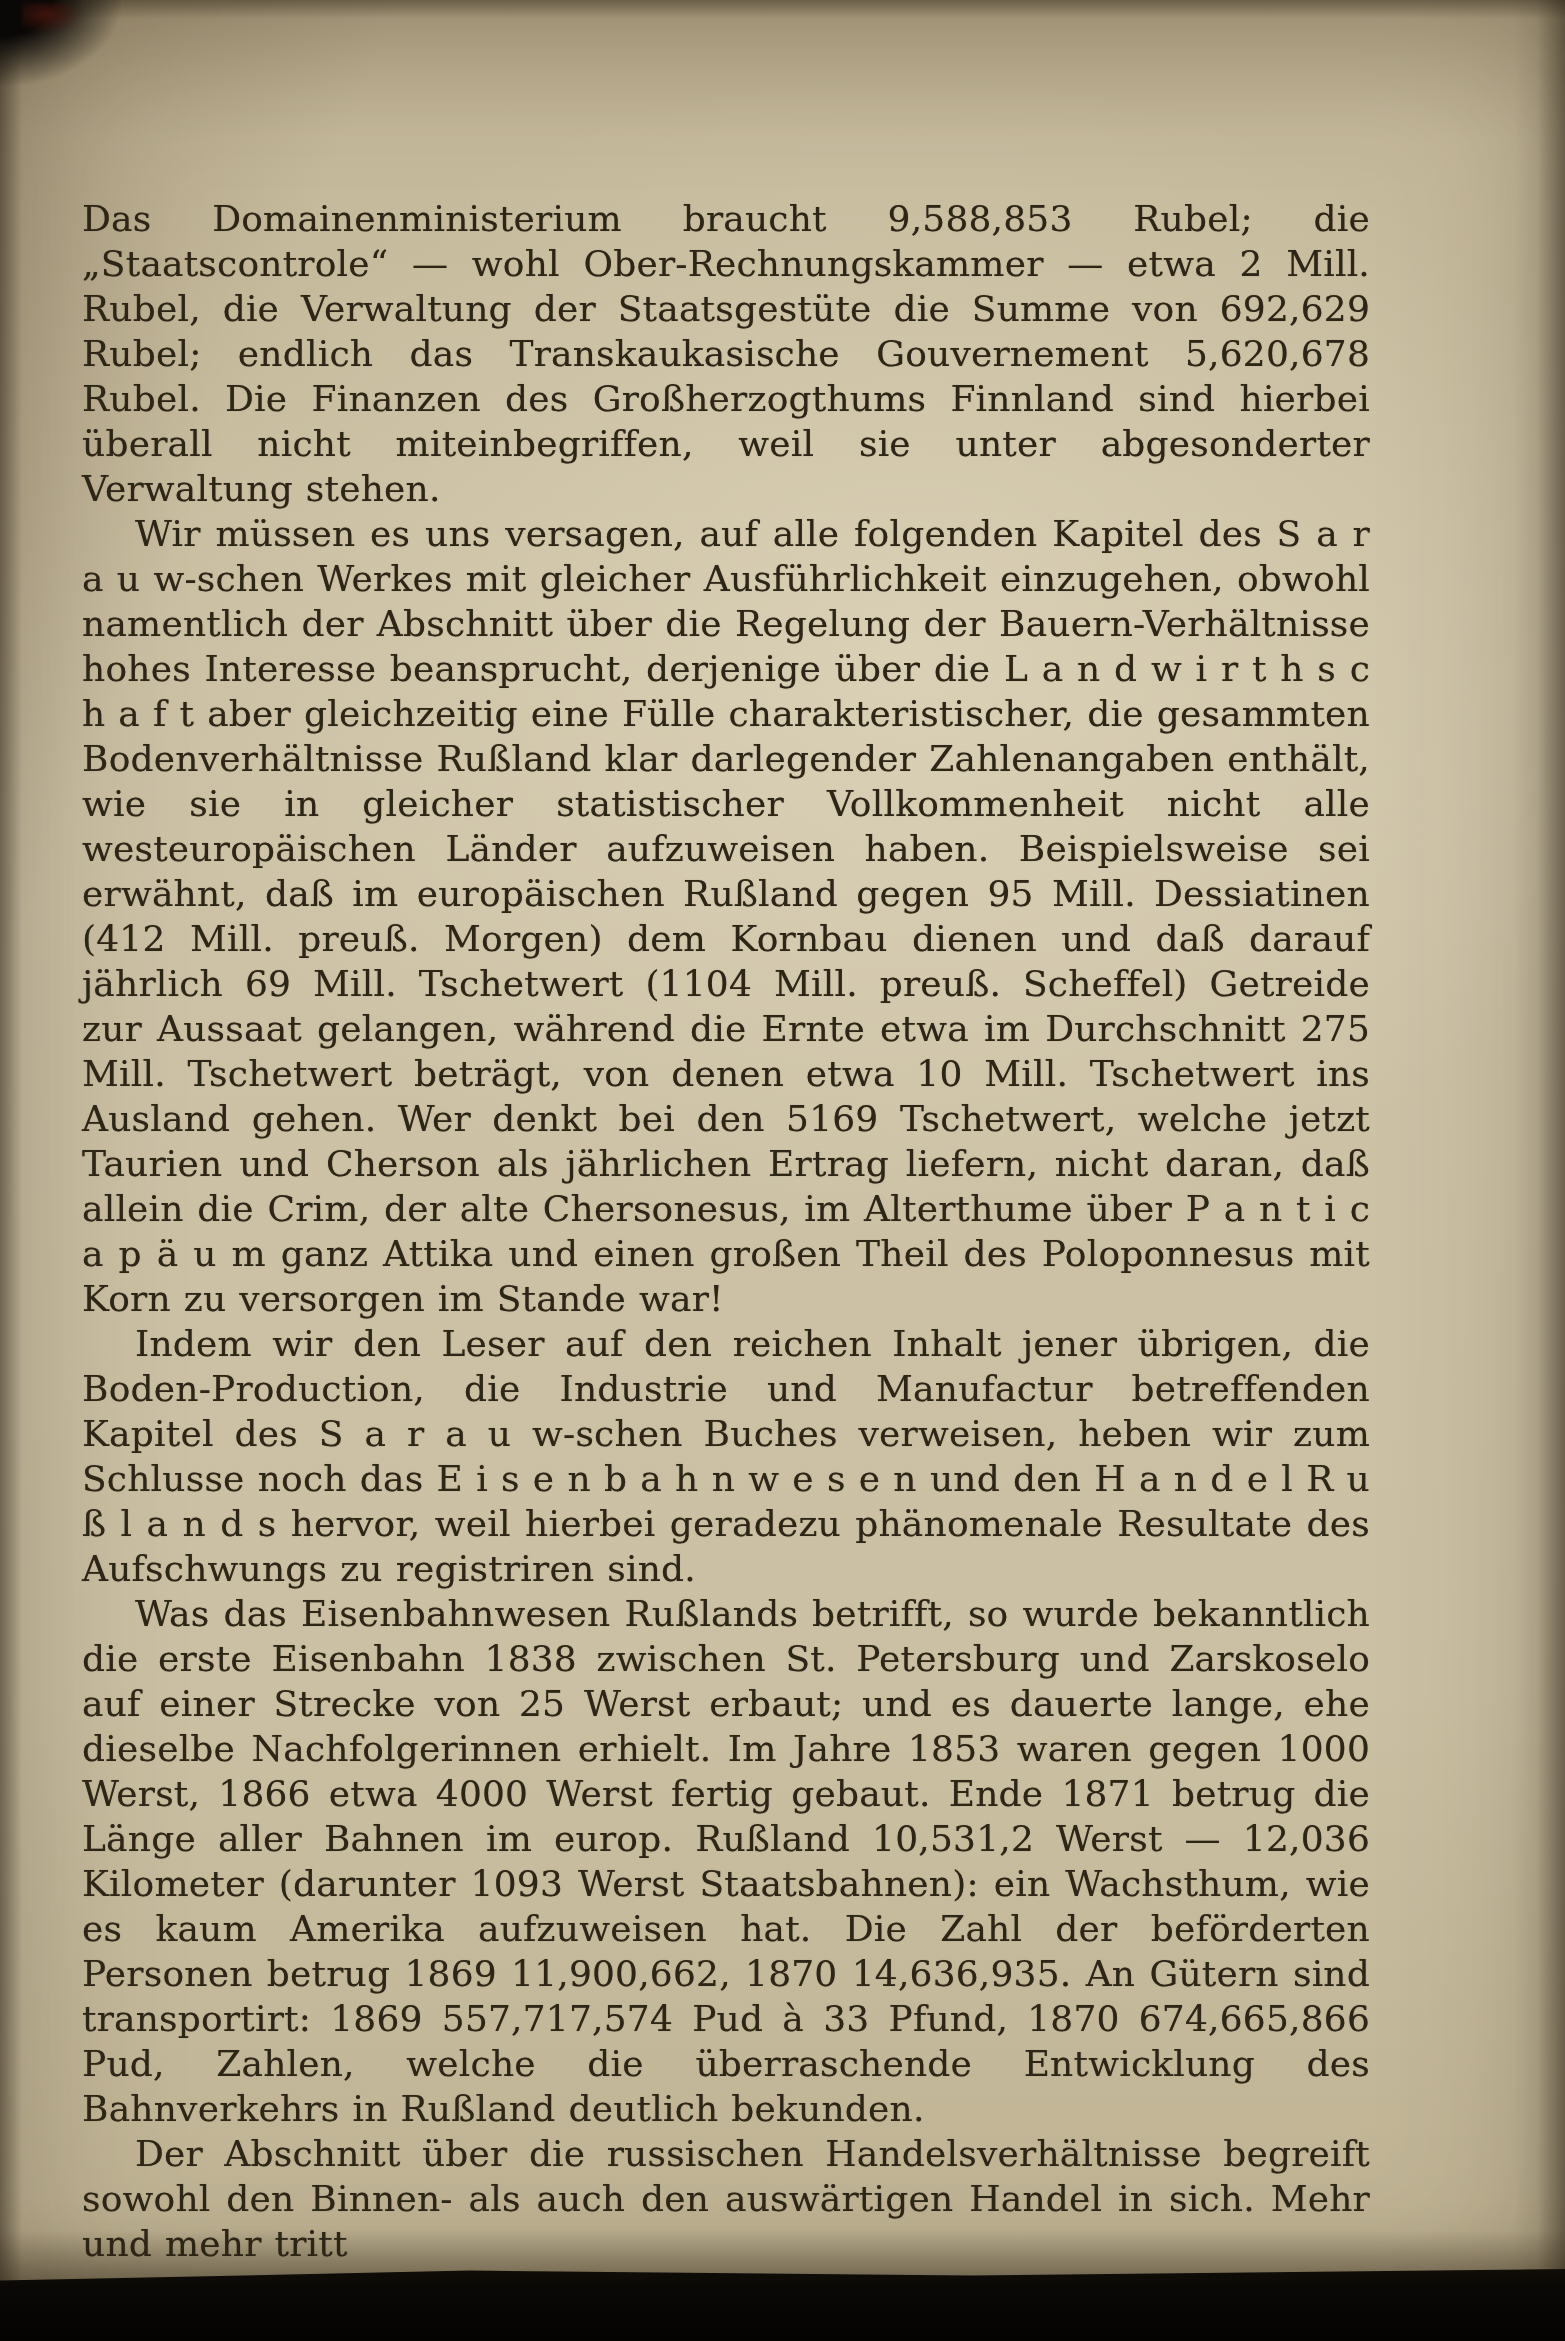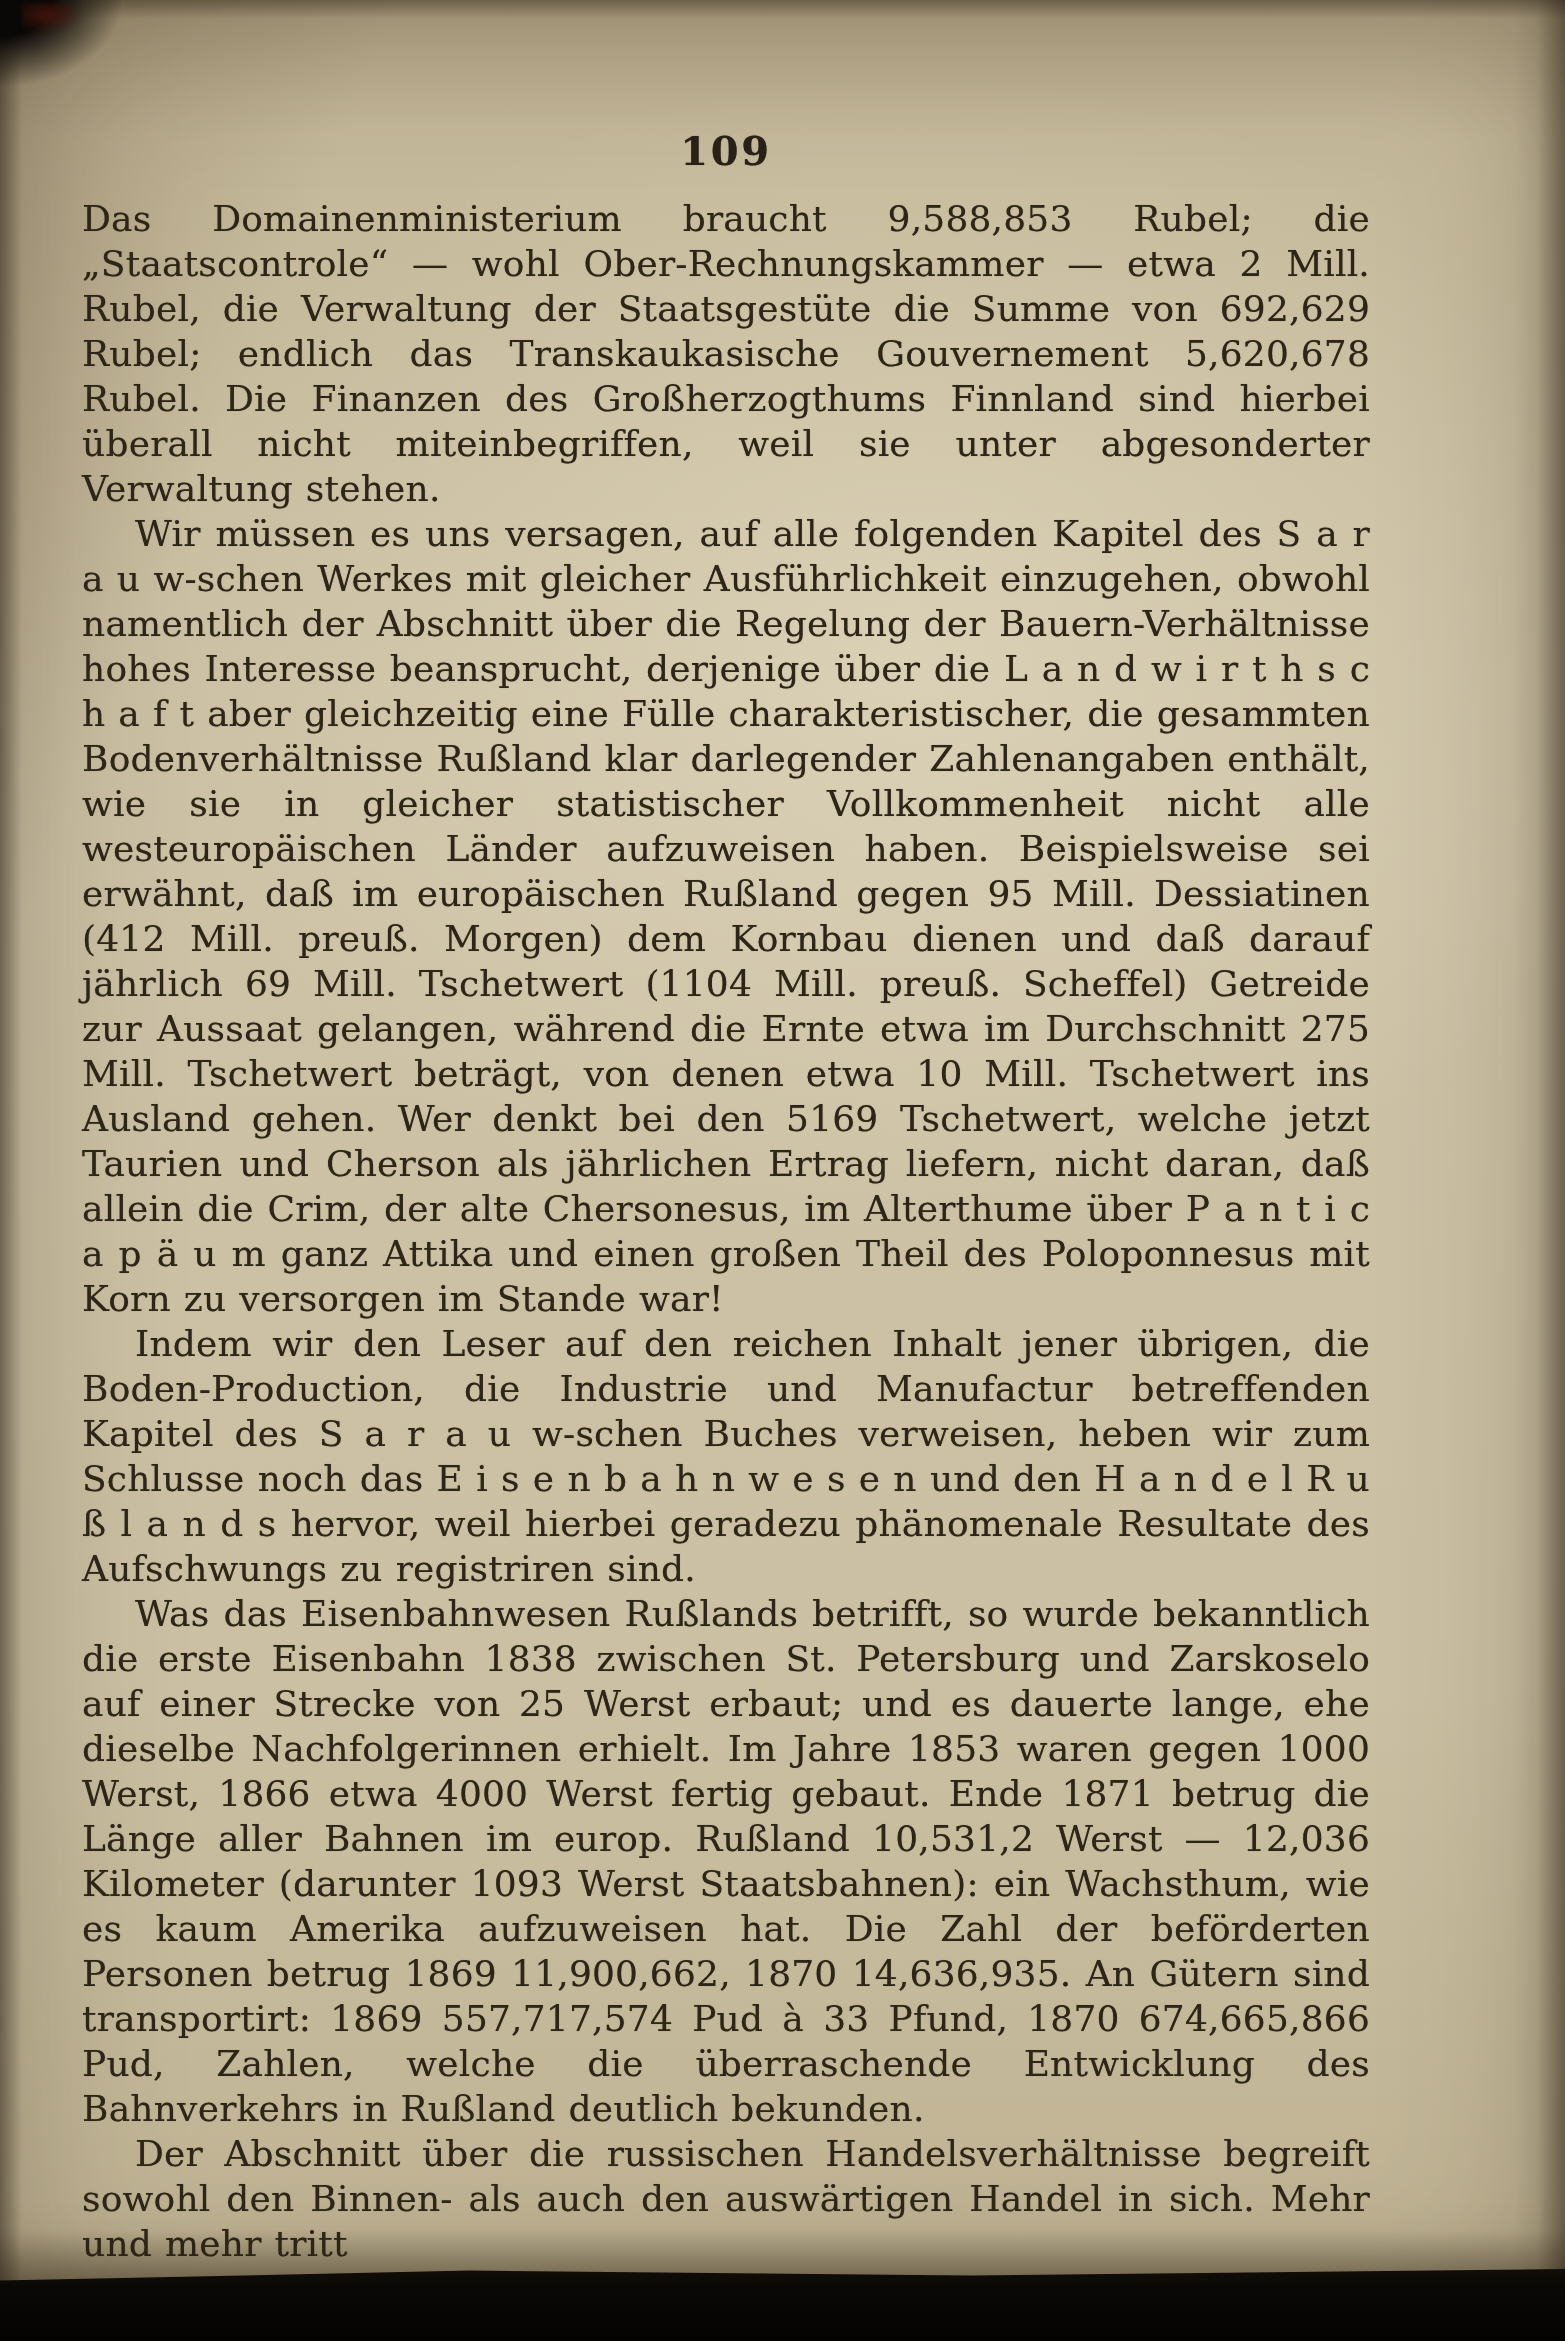"109" div.pageno { html: <div>109</div> -> none }
